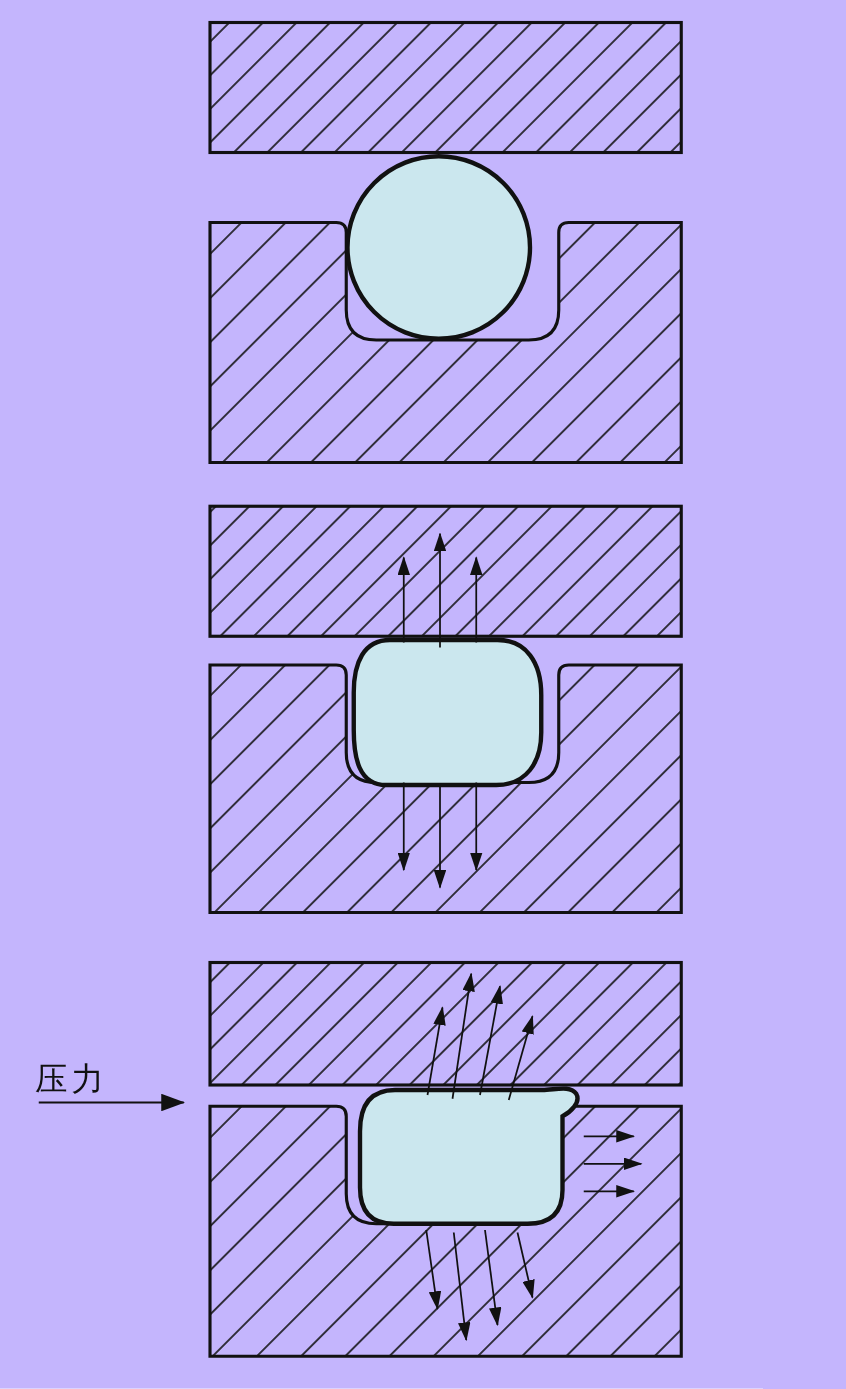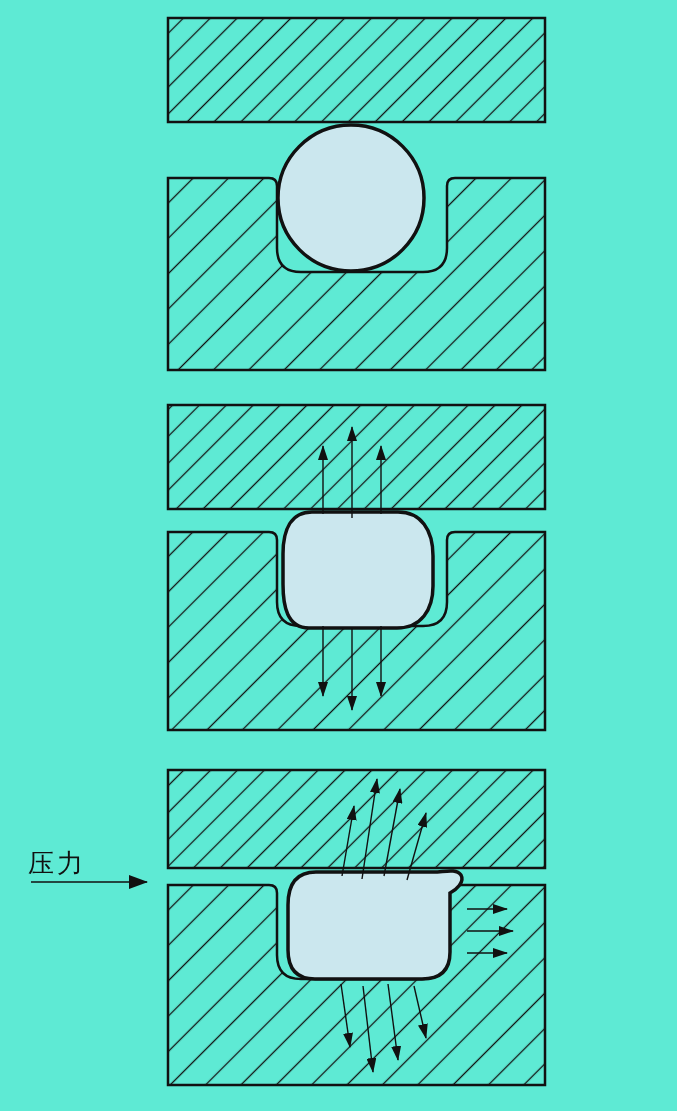"压力" #canvas { background: #5eead4 -> #c4b5fd }
